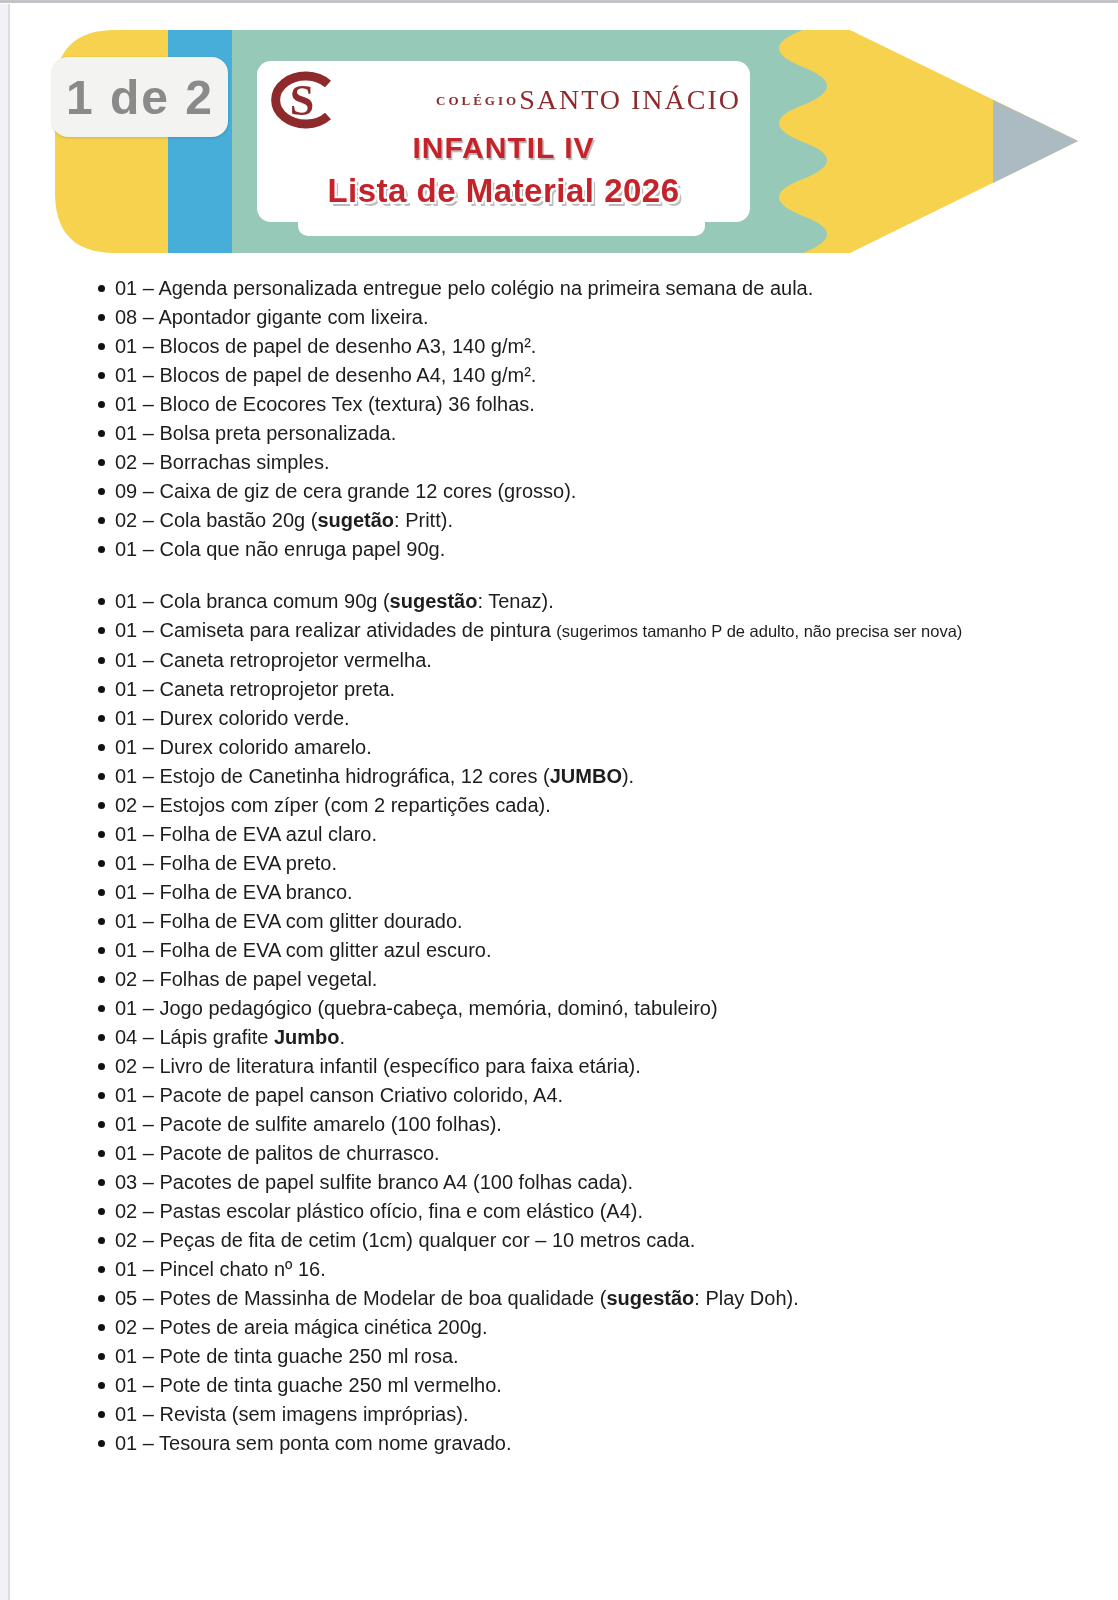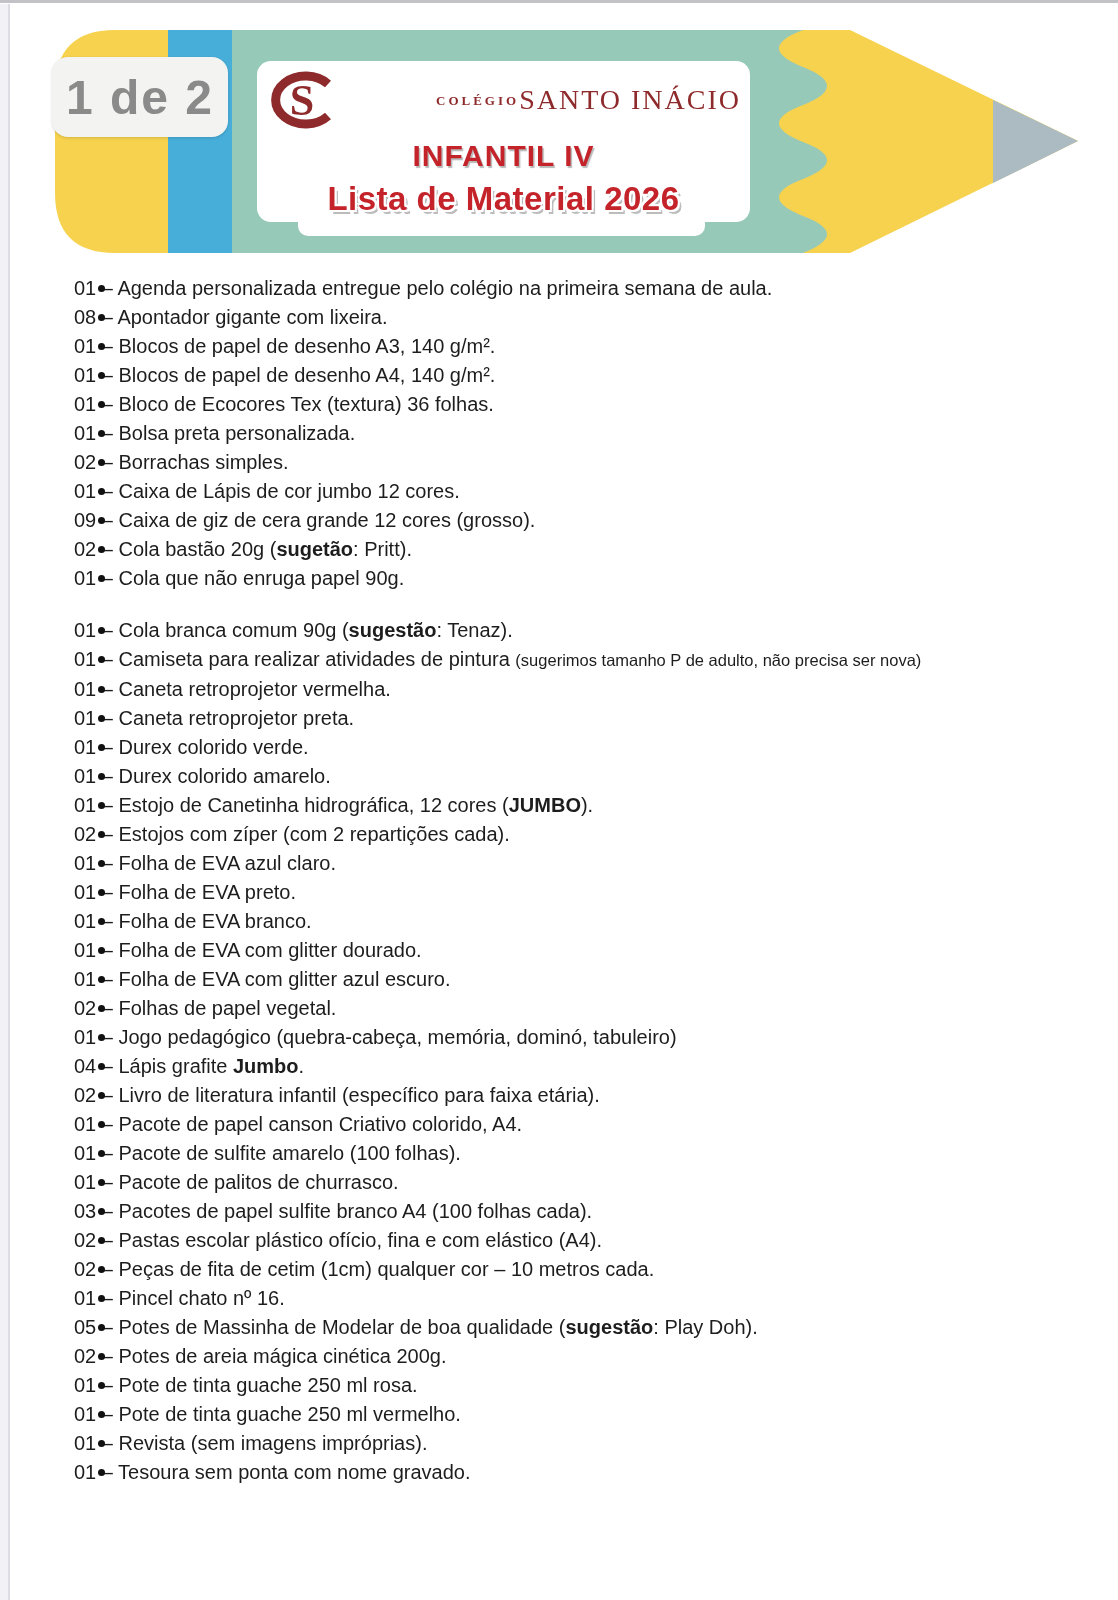"INFANTIL IV" .grade { margin-top: 10px -> 2px }
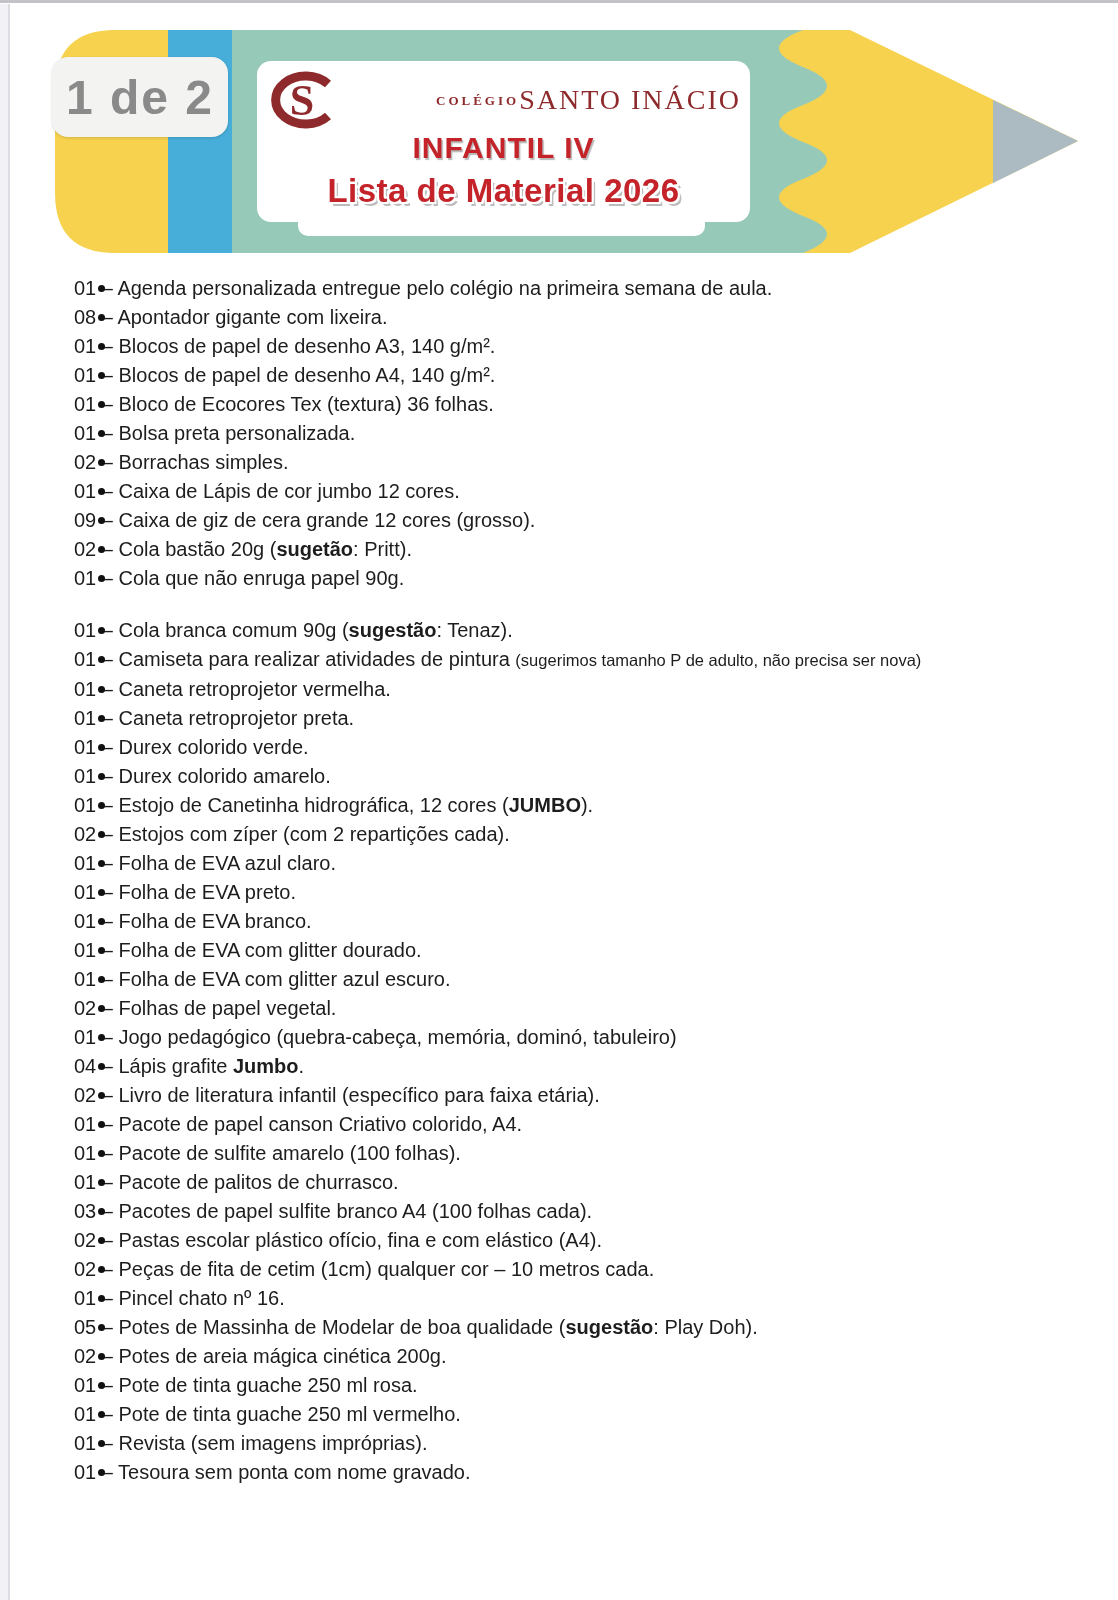"01 – Agenda personalizada entregue" .item { padding-left: 74px -> 115px }
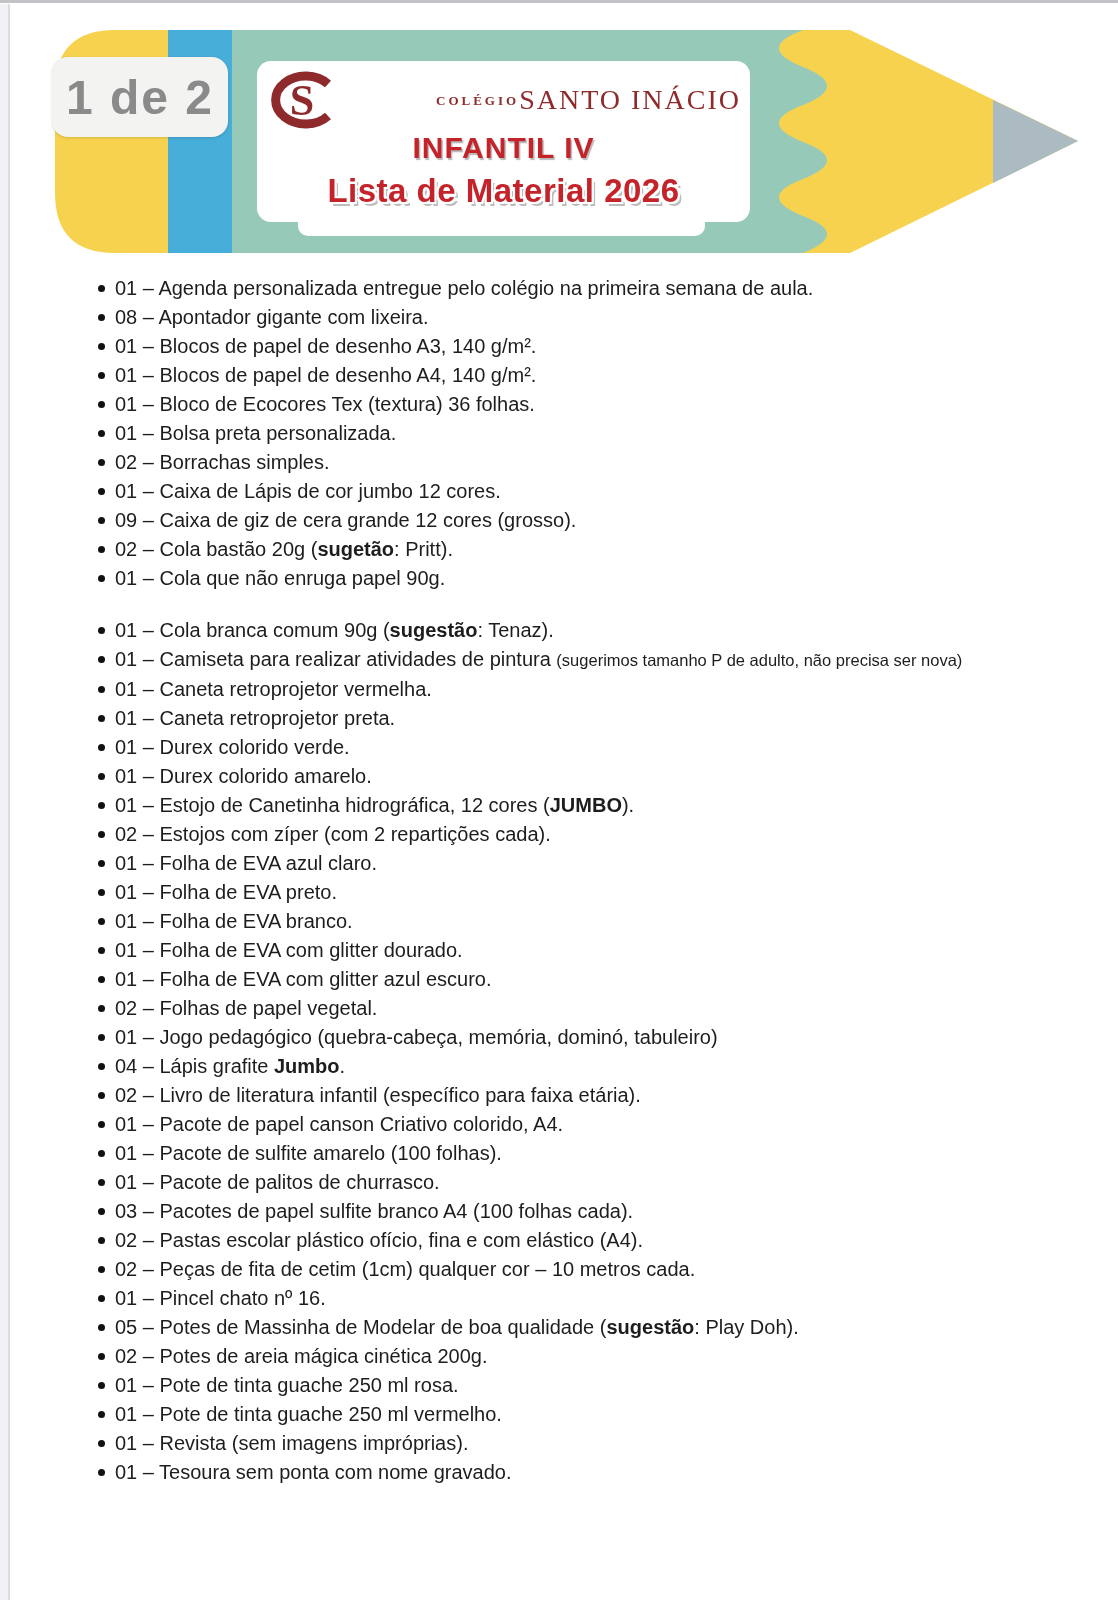"01 – Caixa de Lápis" li.item { html: <li><span></span><span><span>01 – Caixa de Lápis de cor jumbo 12 cores.</span></span></li> -> none }
